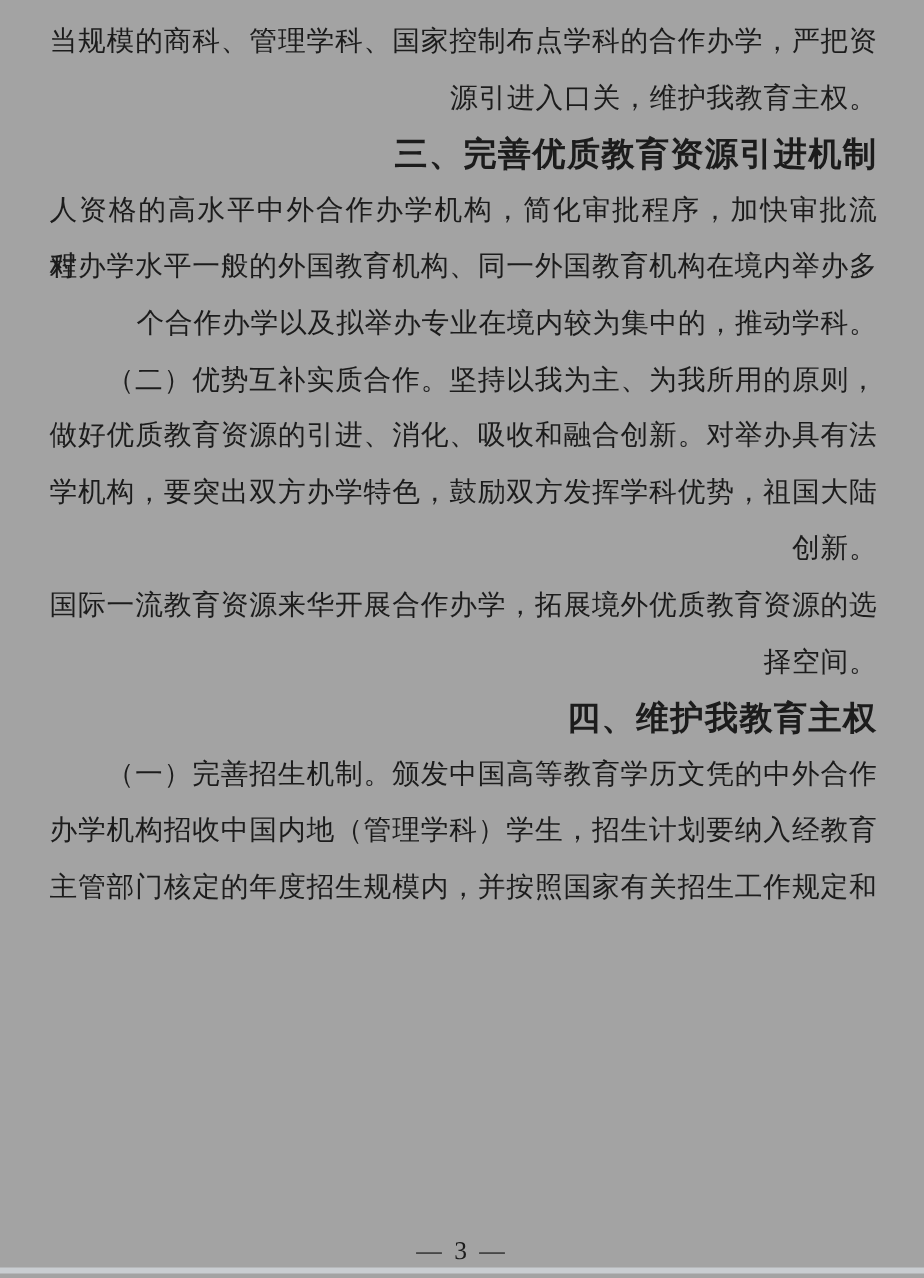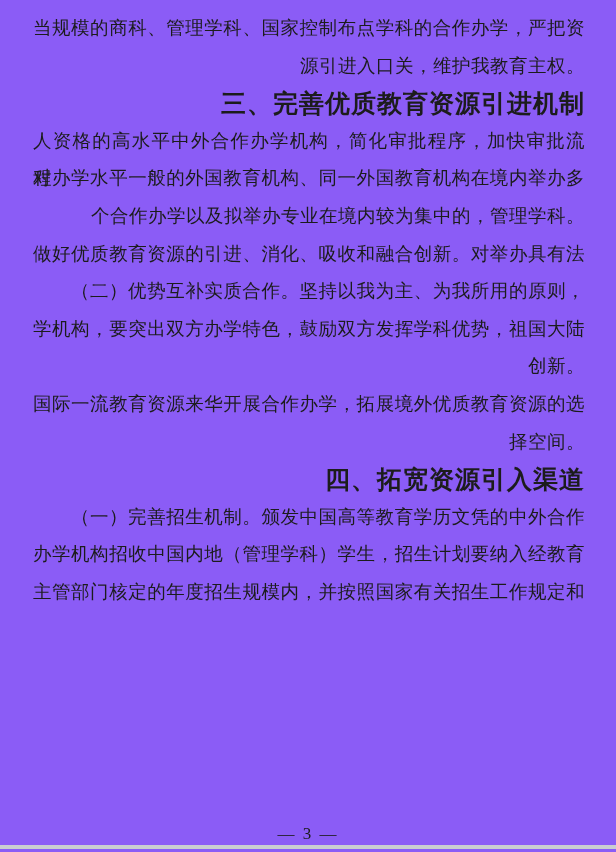"当规模的商科、管理学科、国家控制布点学科的合作办学，严把资" .page { background: #8b5cf6 -> #a3a3a3 }
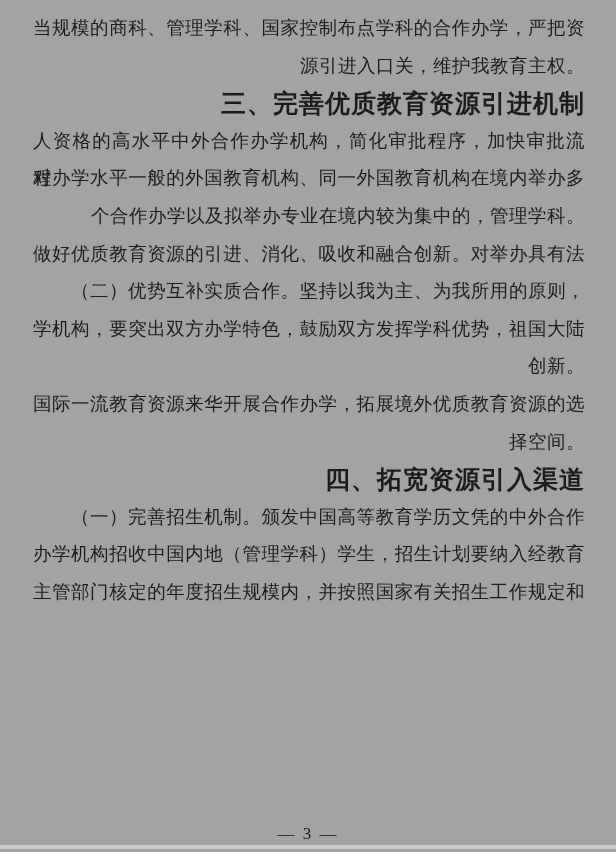"三、完善优质教育资源引进机制" .heading { font-size: 25px -> 22px }
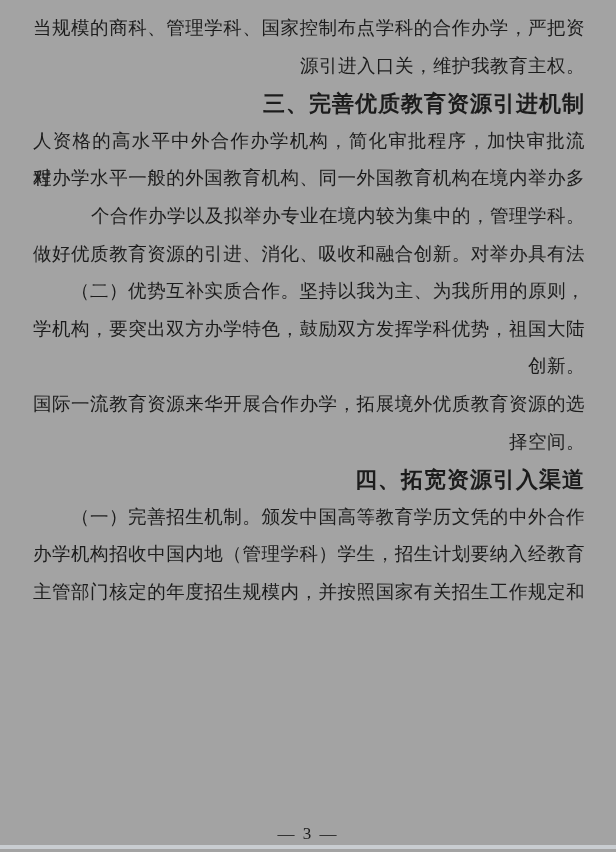"个合作办学以及拟举办专业在境内较为集中的，管理学科。" div.line { text: 管理 -> 推动 }
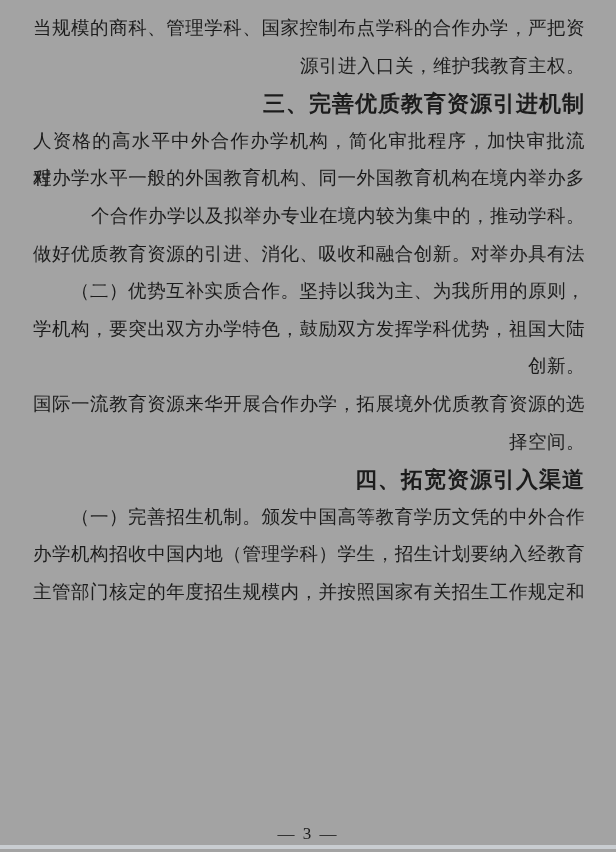"做好优质教育资源的引进、消化、吸收和融合创新。对举办具有法" div.line { order: before "（二）优势互补实质合作。坚持以我为主、为我所用的原则，" -> after "（二）优势互补实质合作。坚持以我为主、为我所用的原则，" }
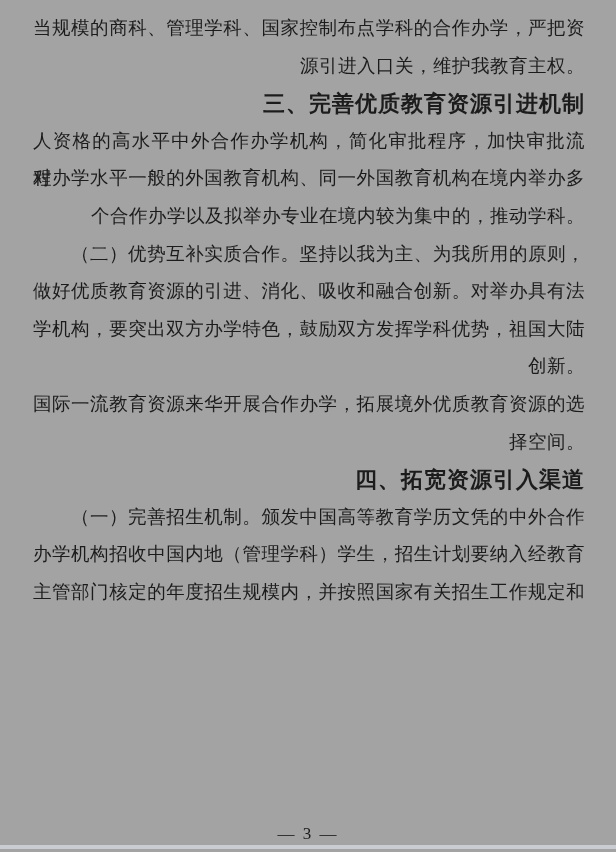"四、拓宽资源引入渠道" div.line { text: 拓宽资源引入渠道 -> 维护我教育主权 }
